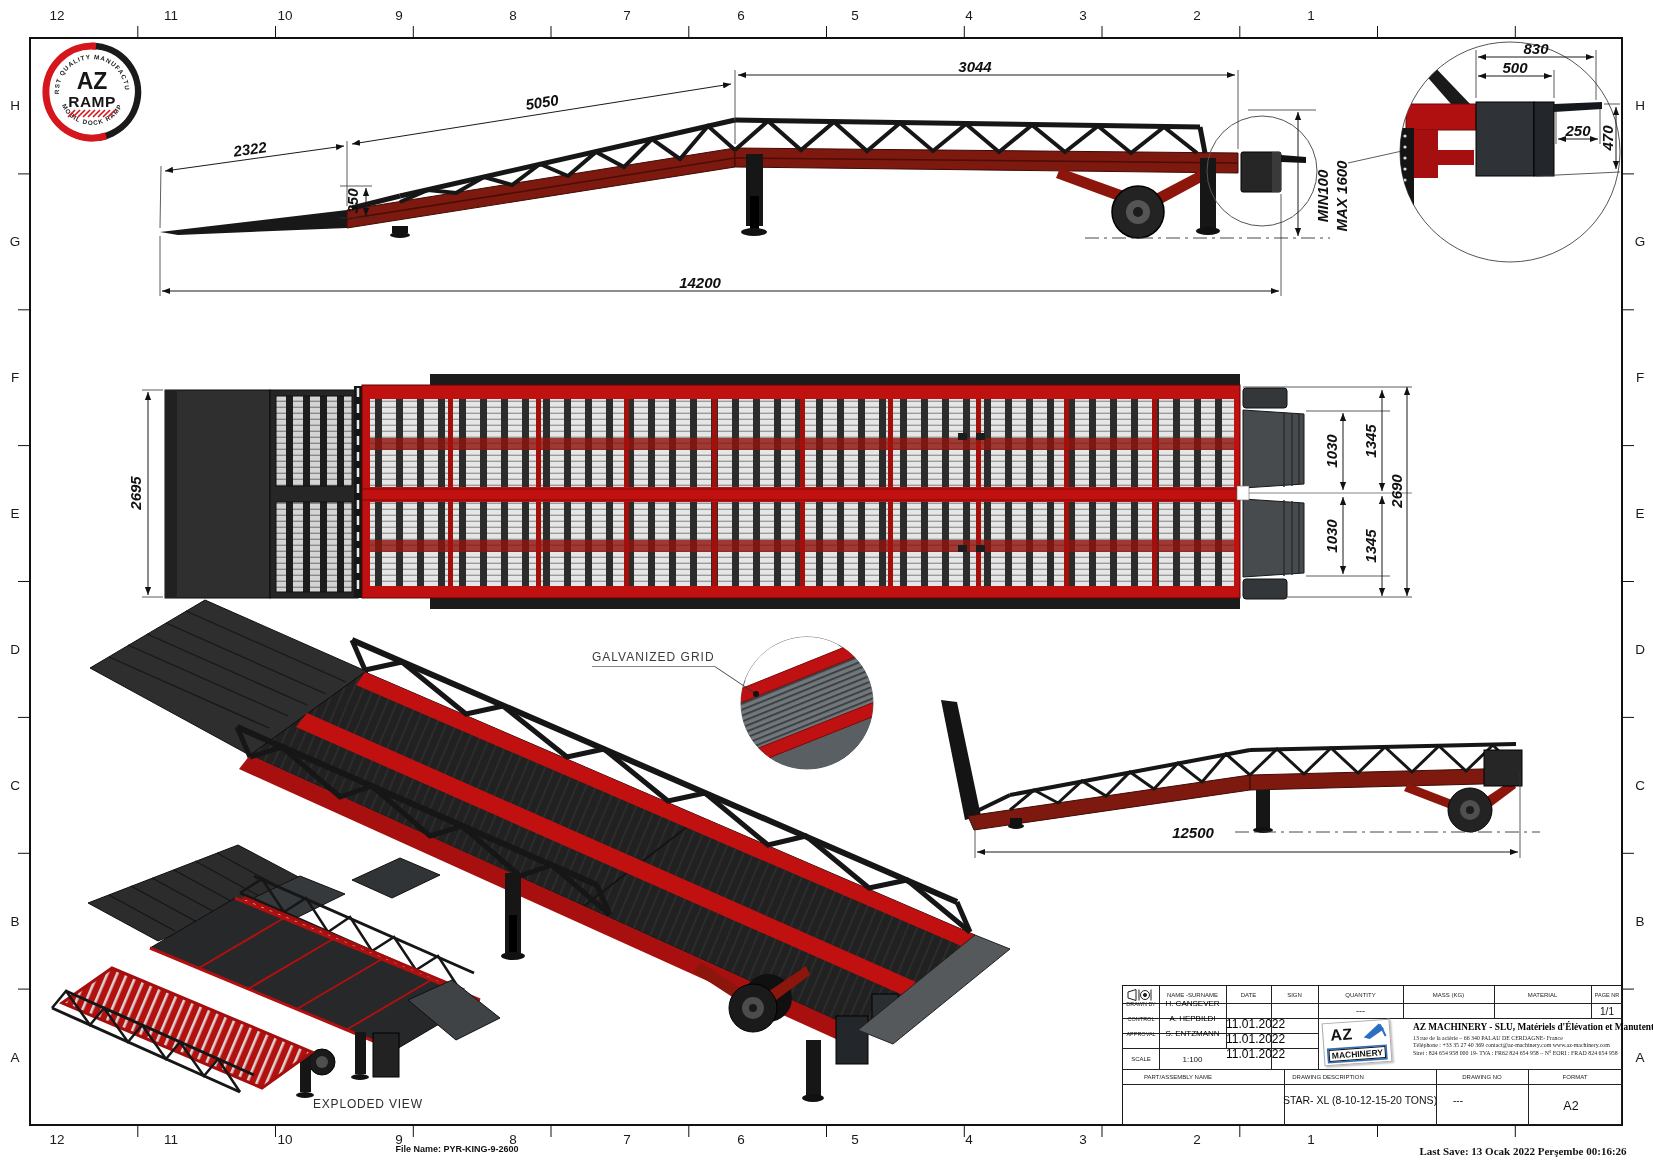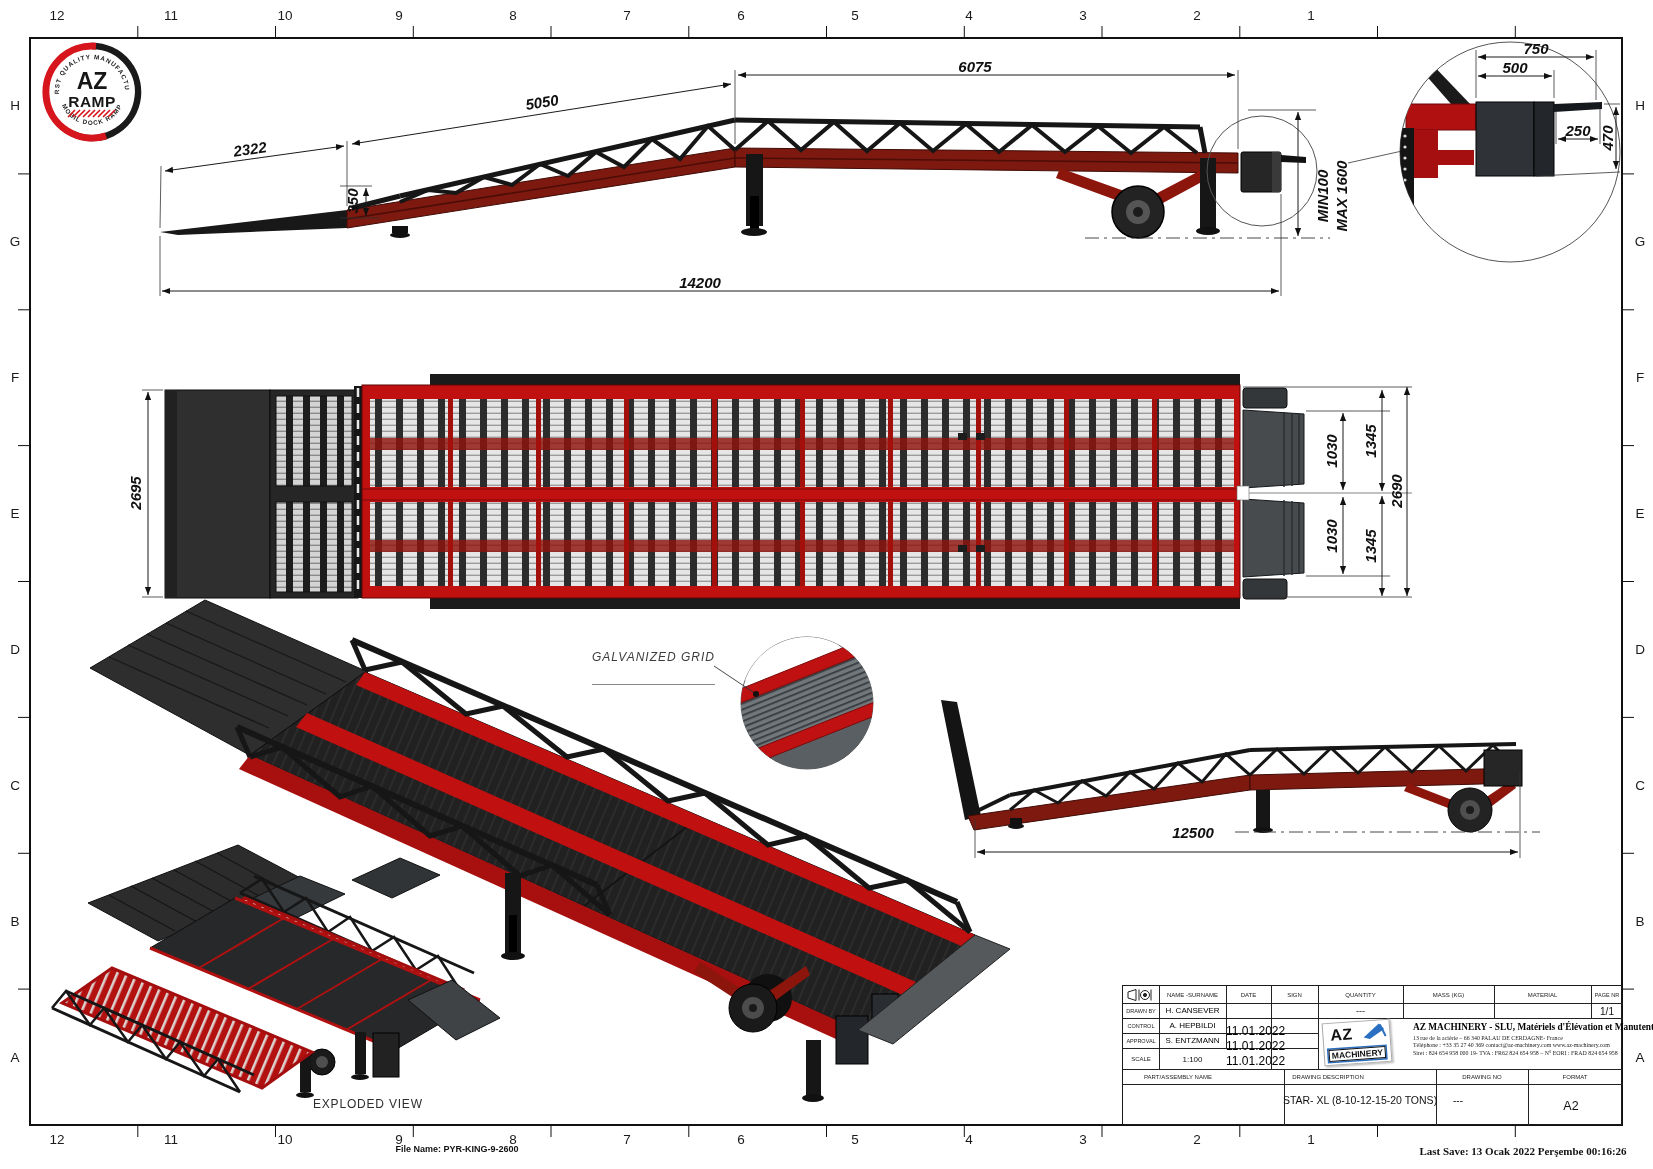"750" div.dim { text: 750 -> 830 }
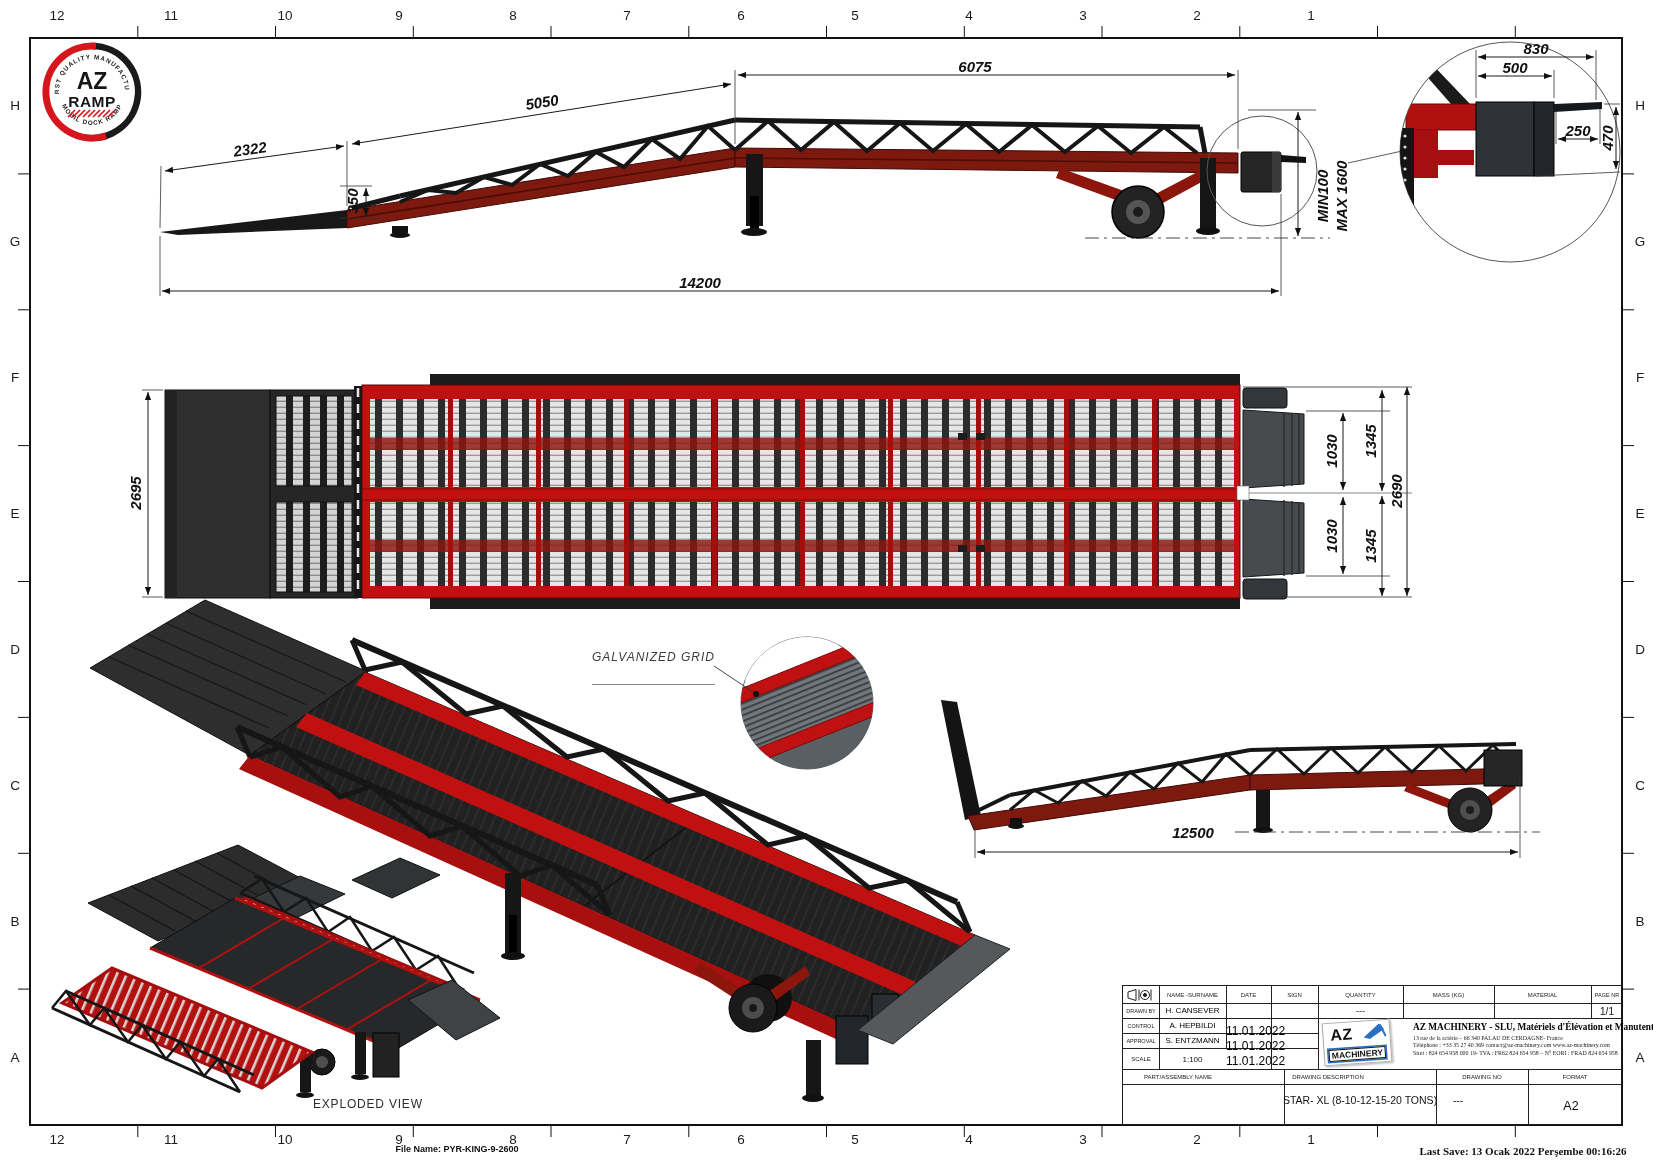"6075" div.dim { text: 6075 -> 3044 }
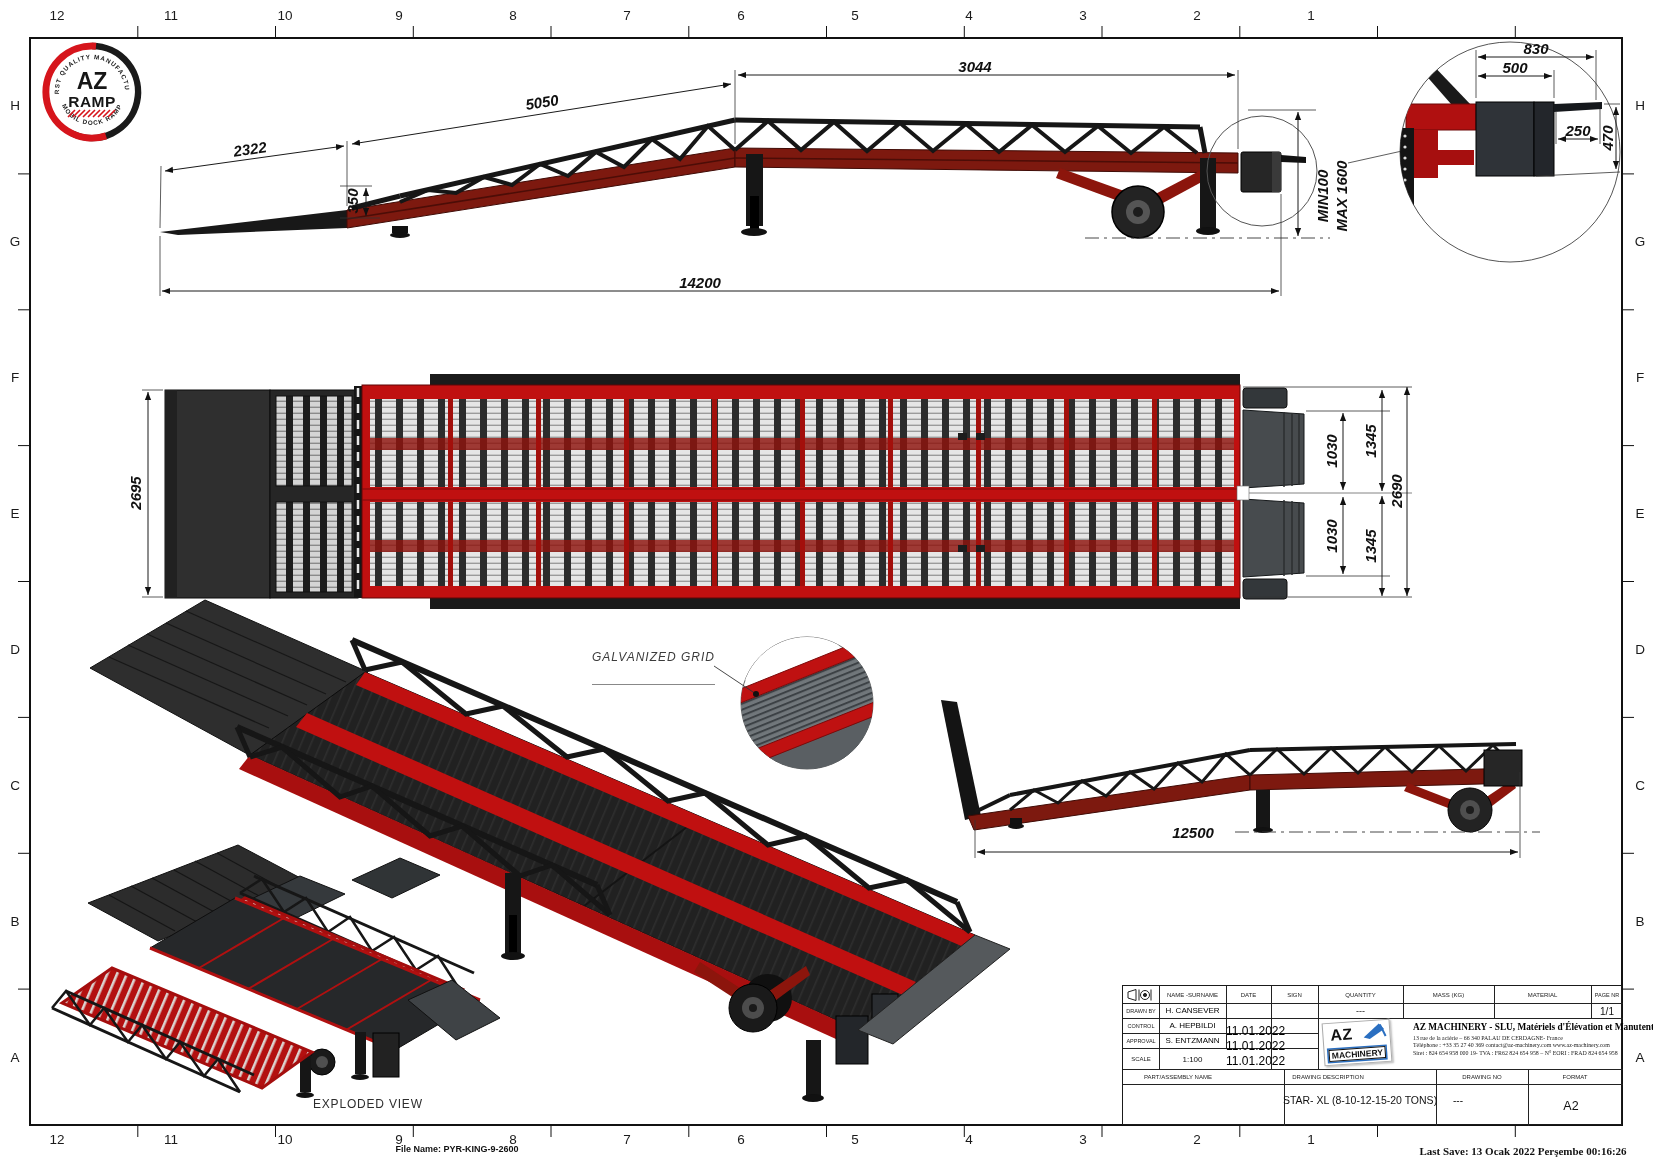"GALVANIZED GRID" div.note { font-style: italic -> none; padding-bottom: 20px -> 2px }
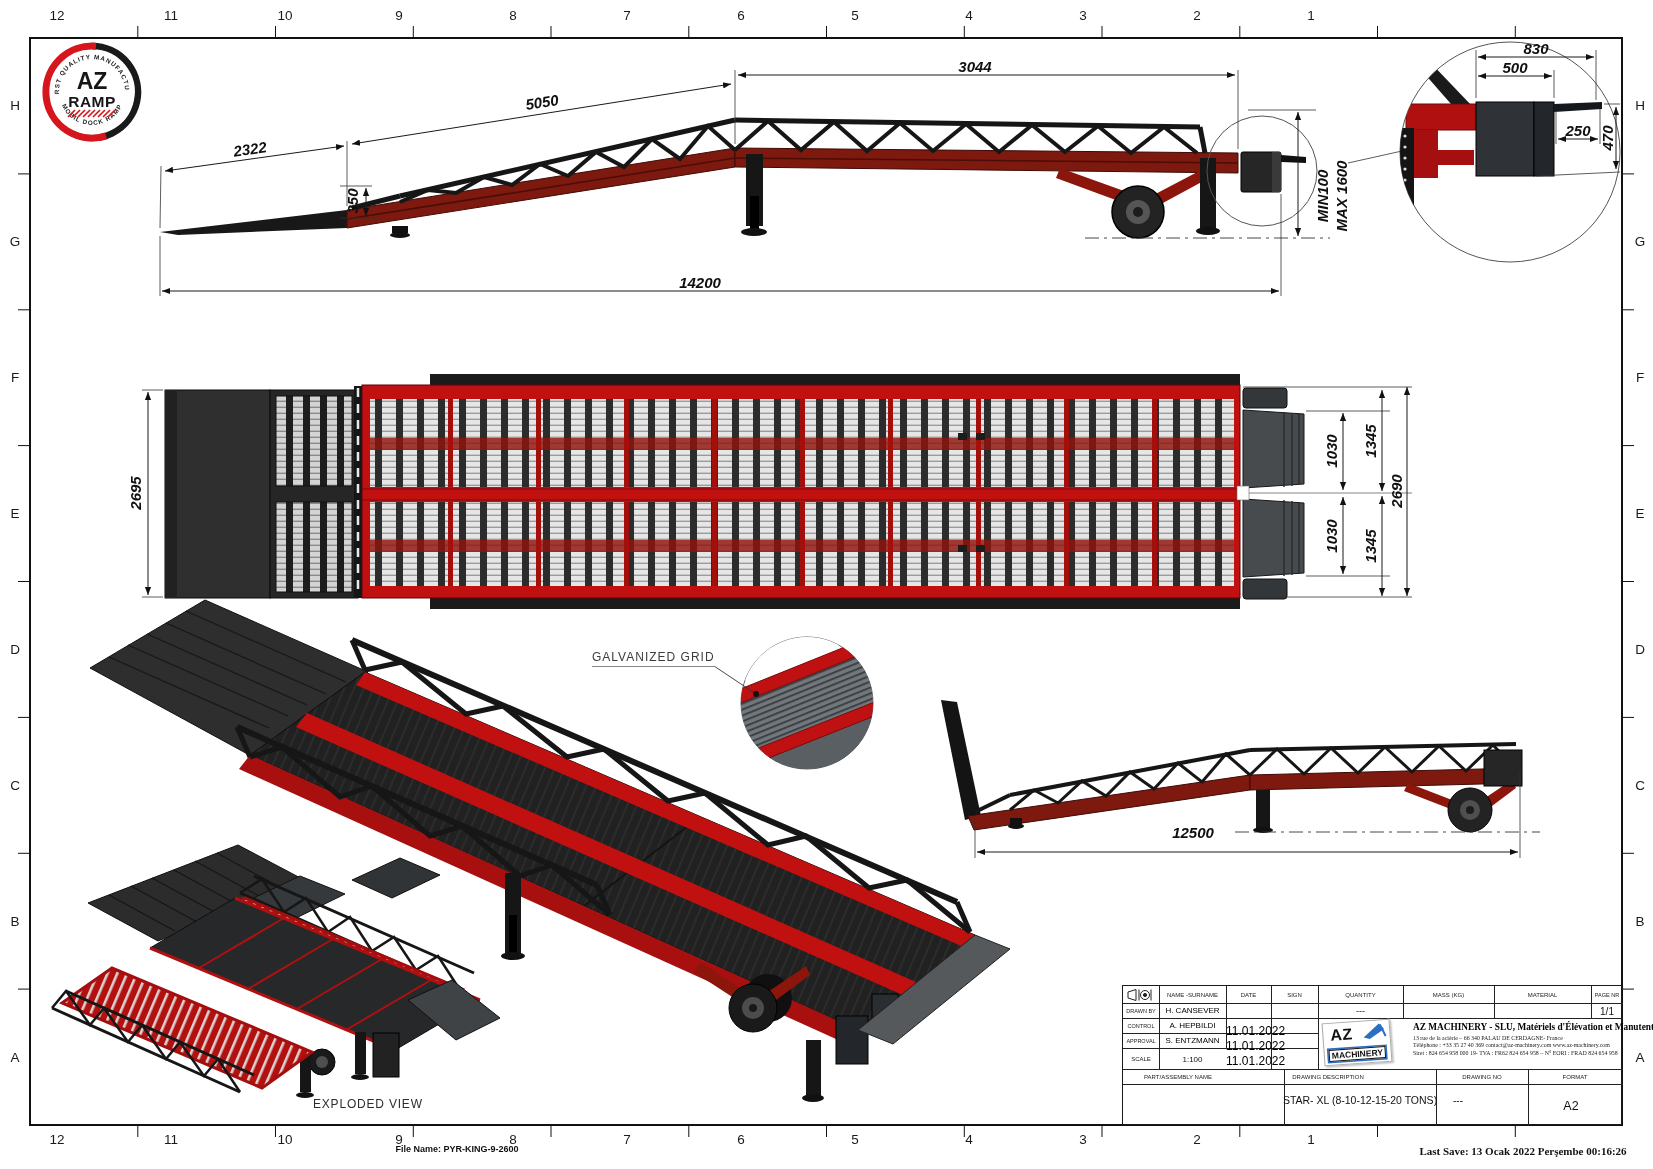"H. CANSEVER" .persons-wrap { top: 17px -> 10px }
